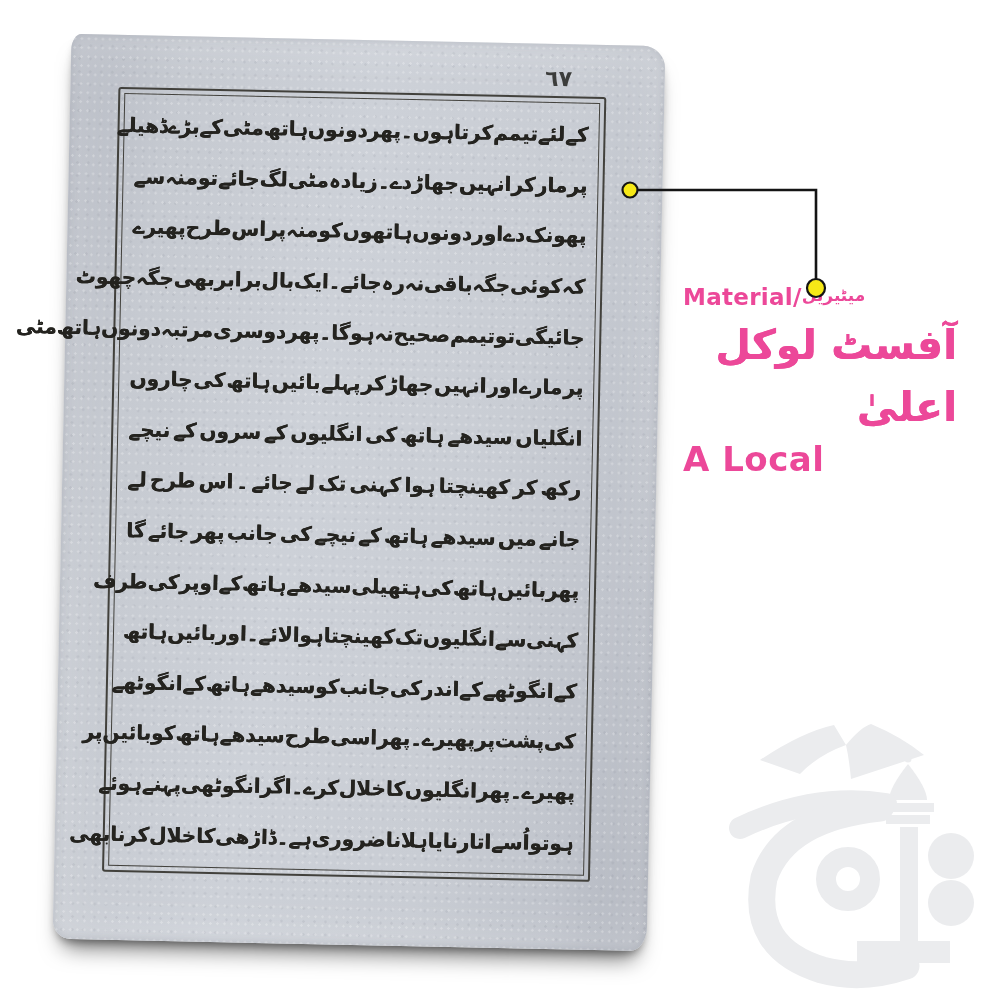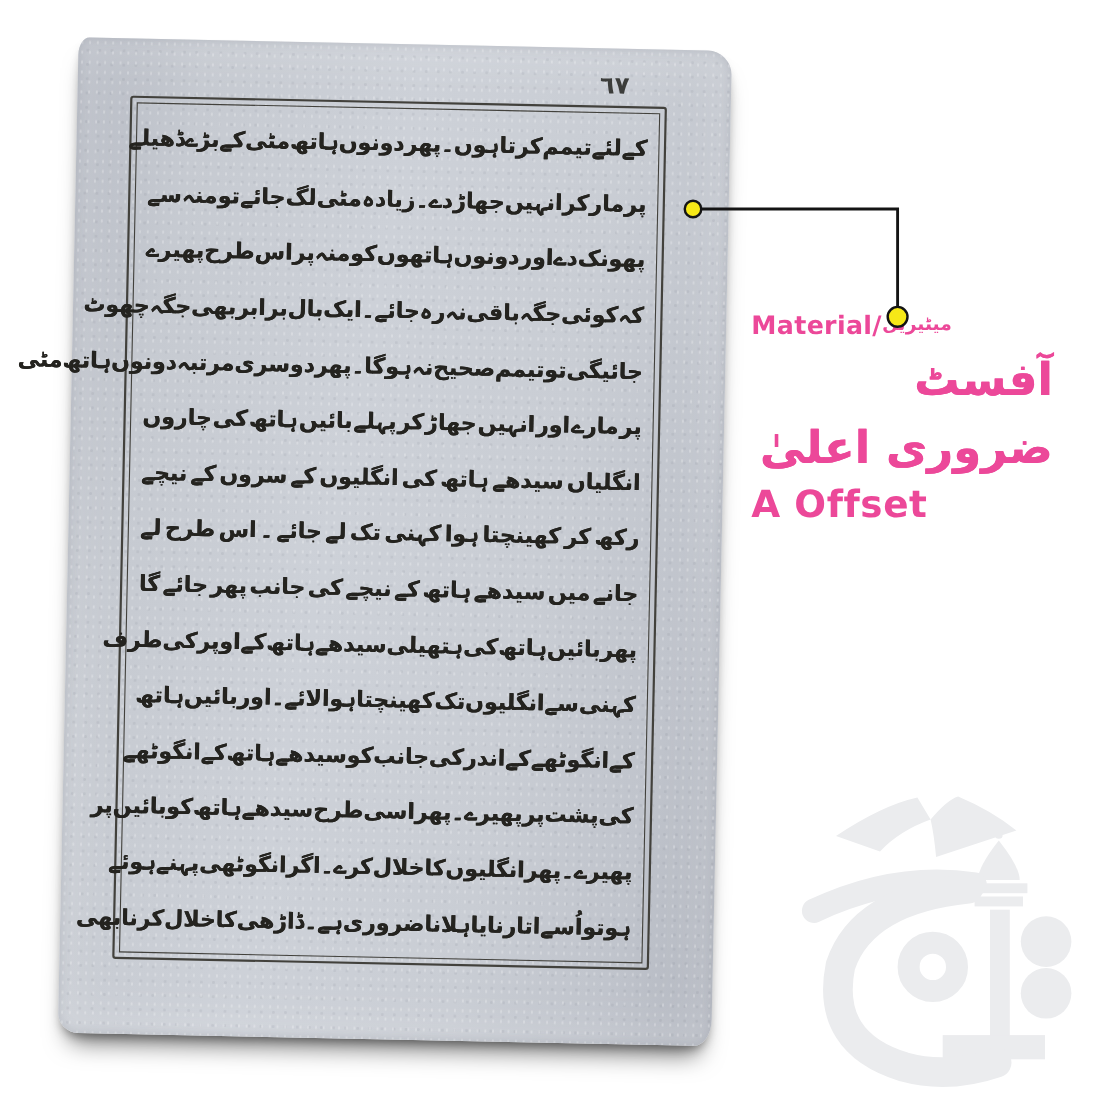"آفسٹ ضروری اعلیٰ" div.callout-urdu { text: ضروری -> لوکل }
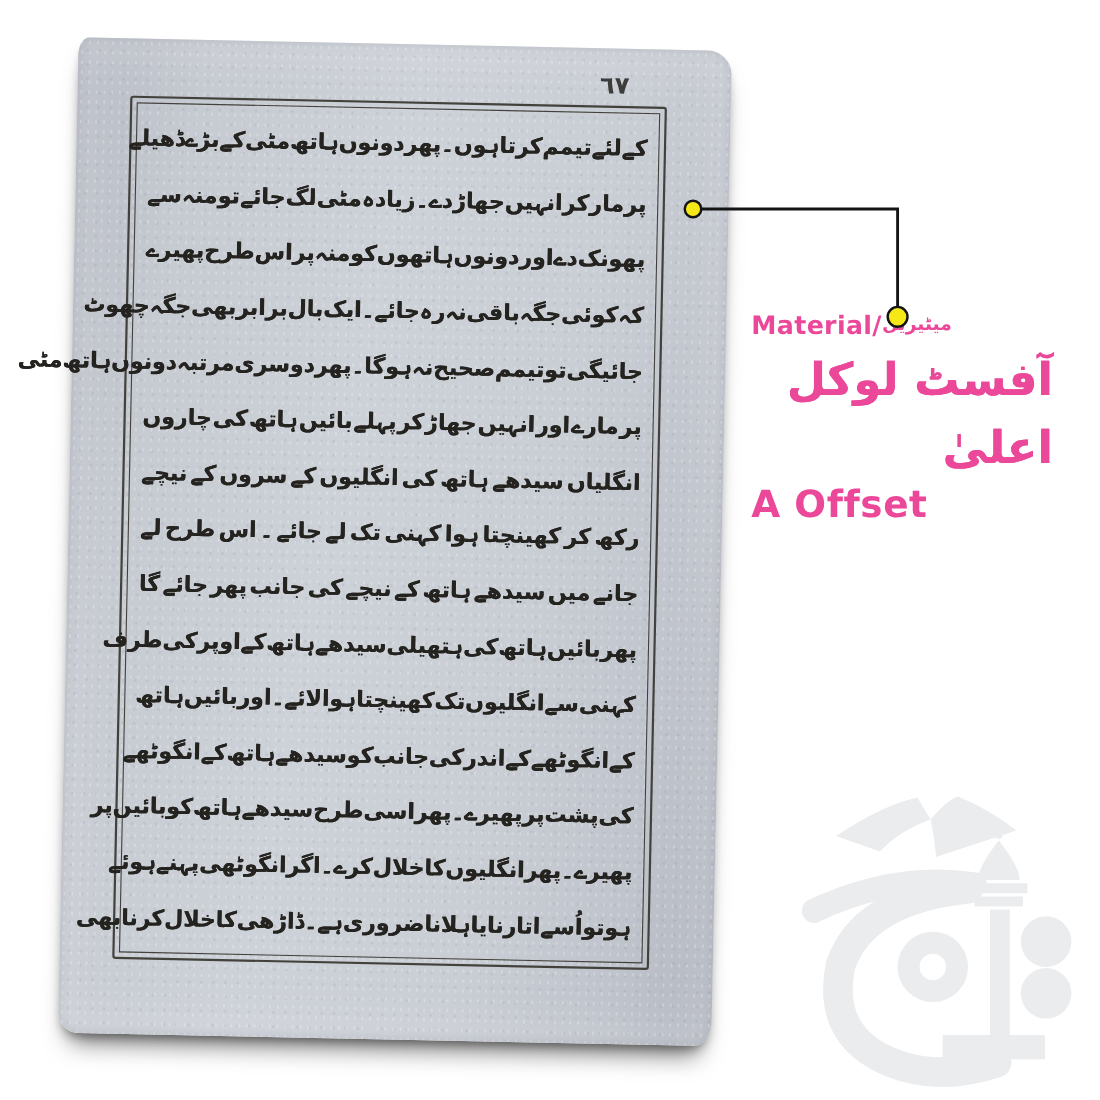"A Offset" div.callout-en { text: Offset -> Local }
